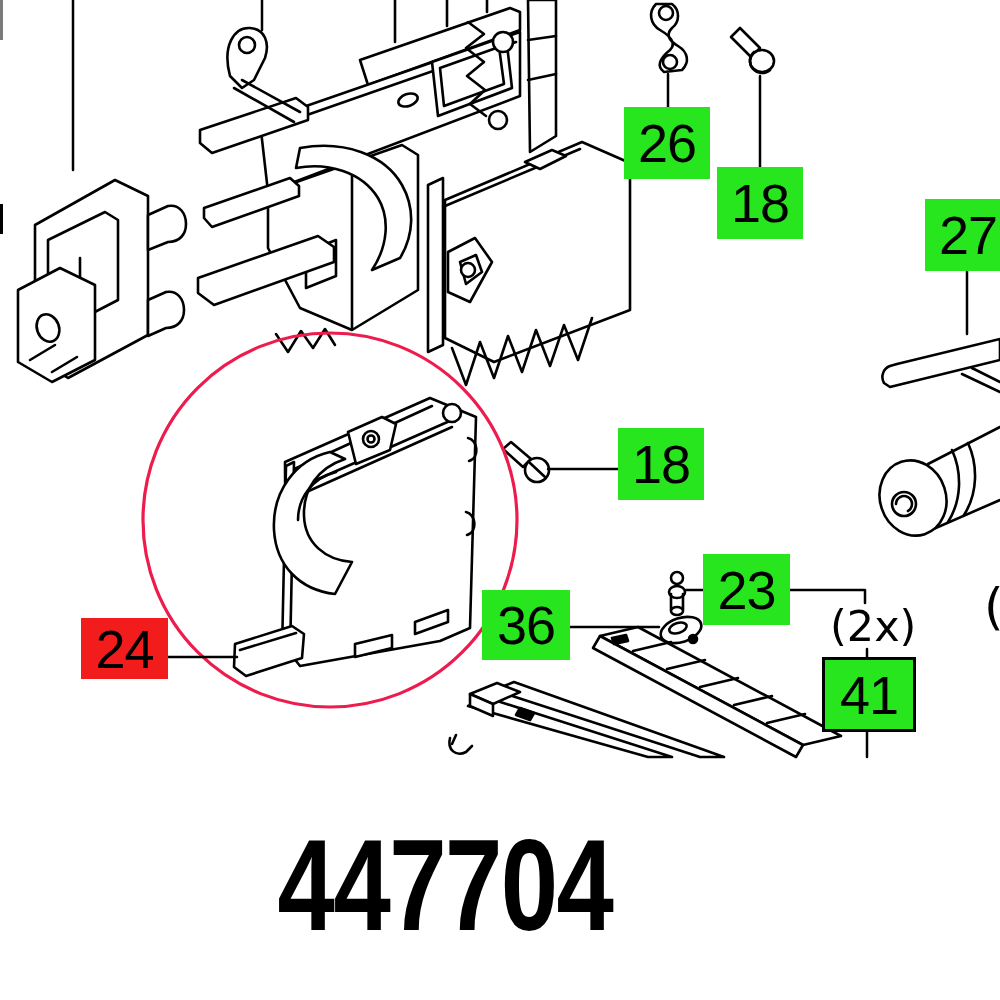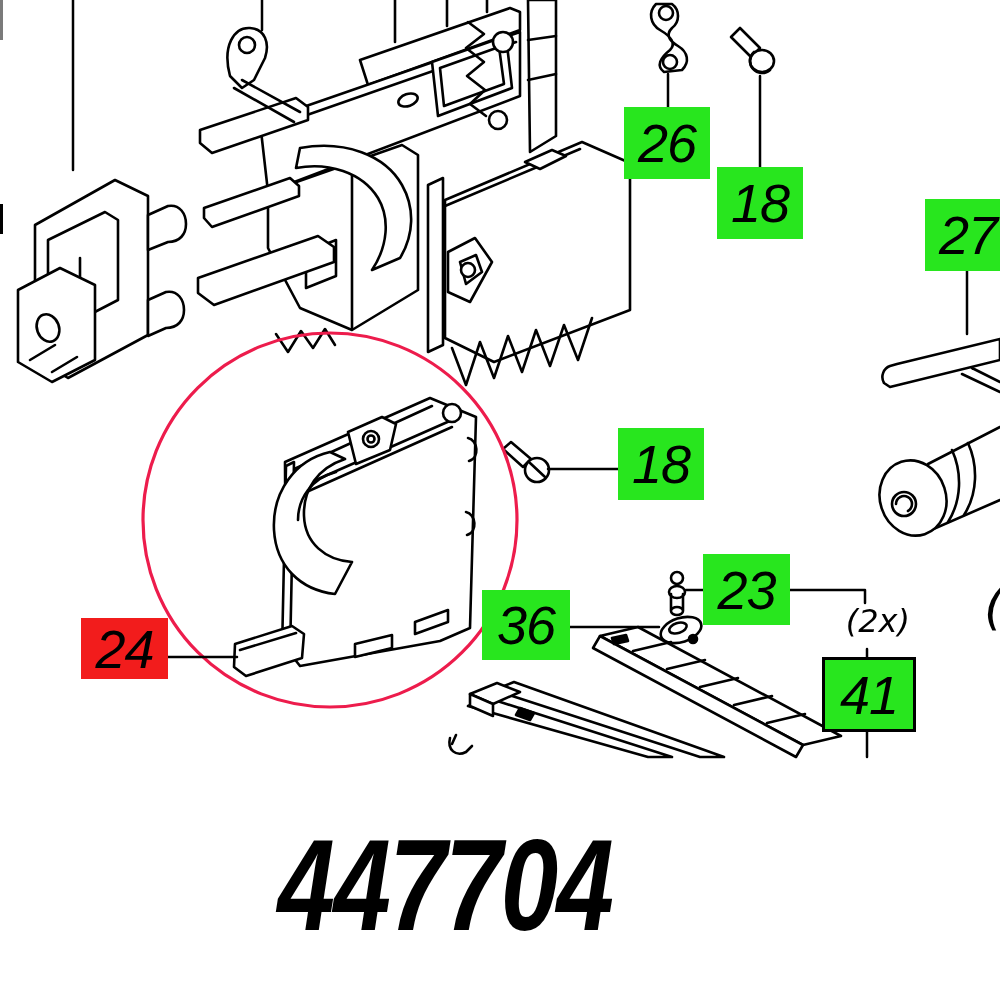"26" .stage { font-style: italic -> none }
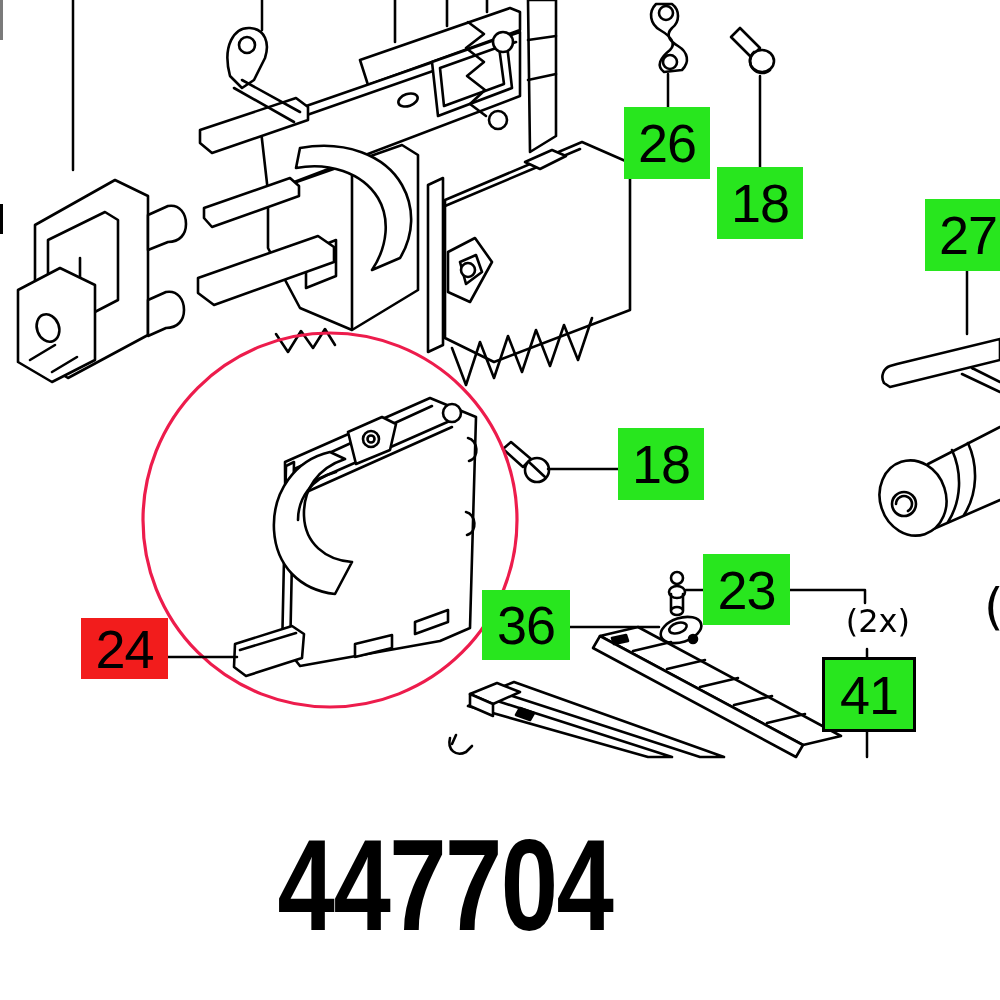"(2x)" .qty-note { font-size: 32px -> 43px; text-align: right -> center }
